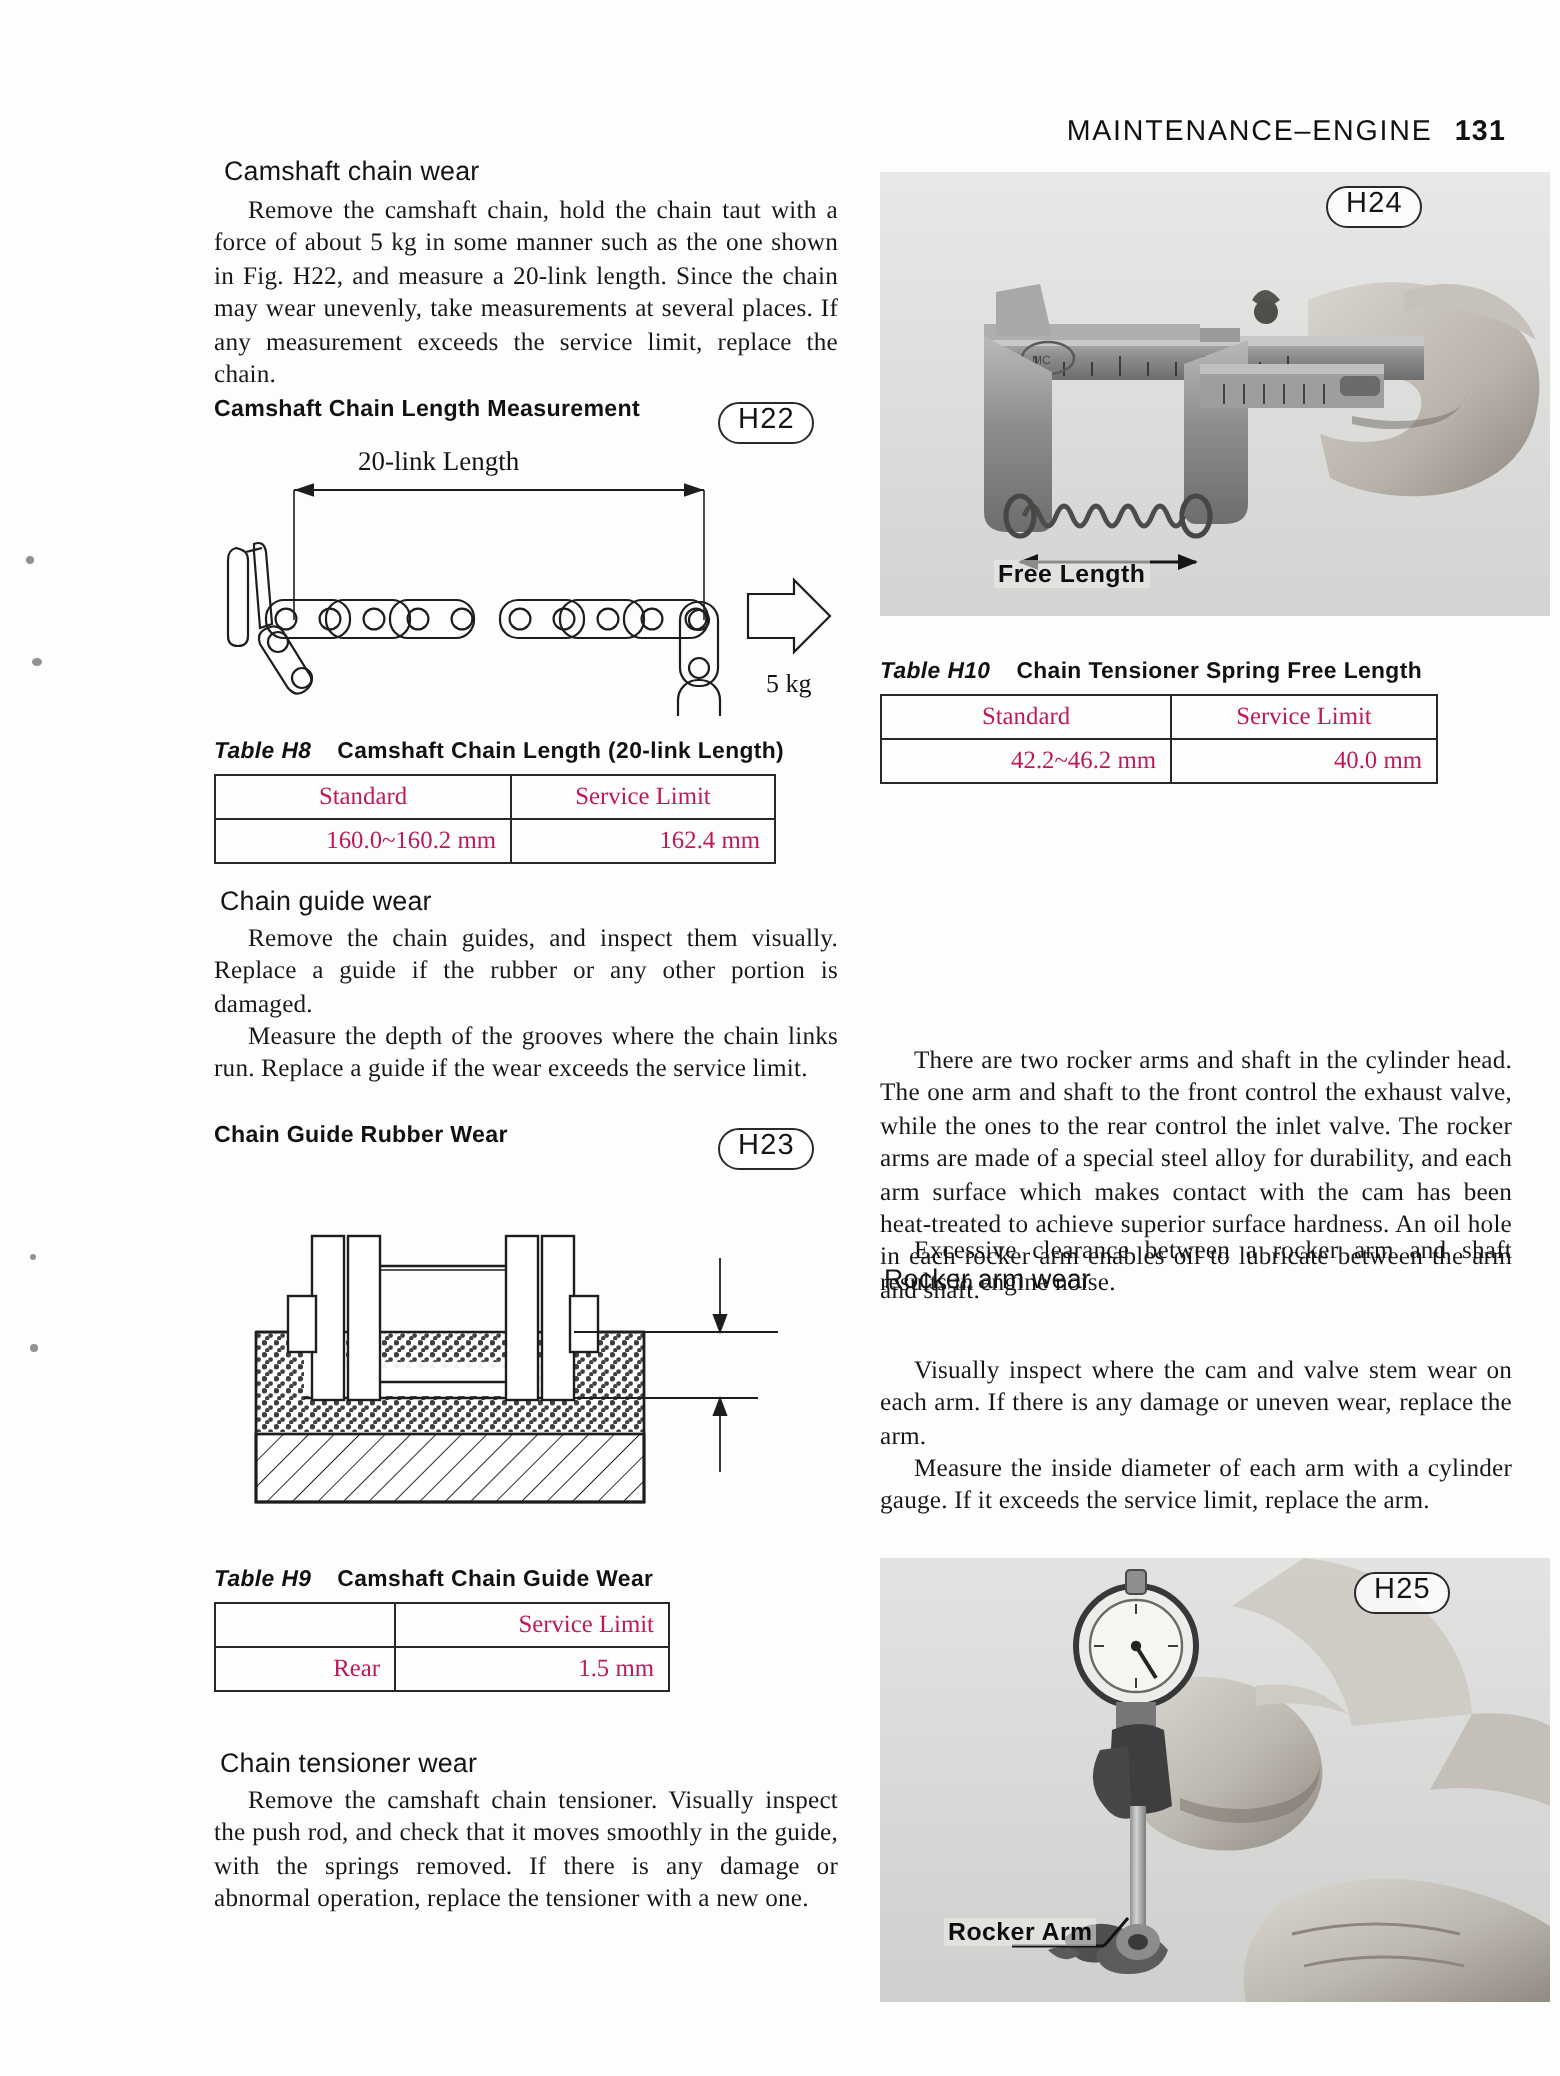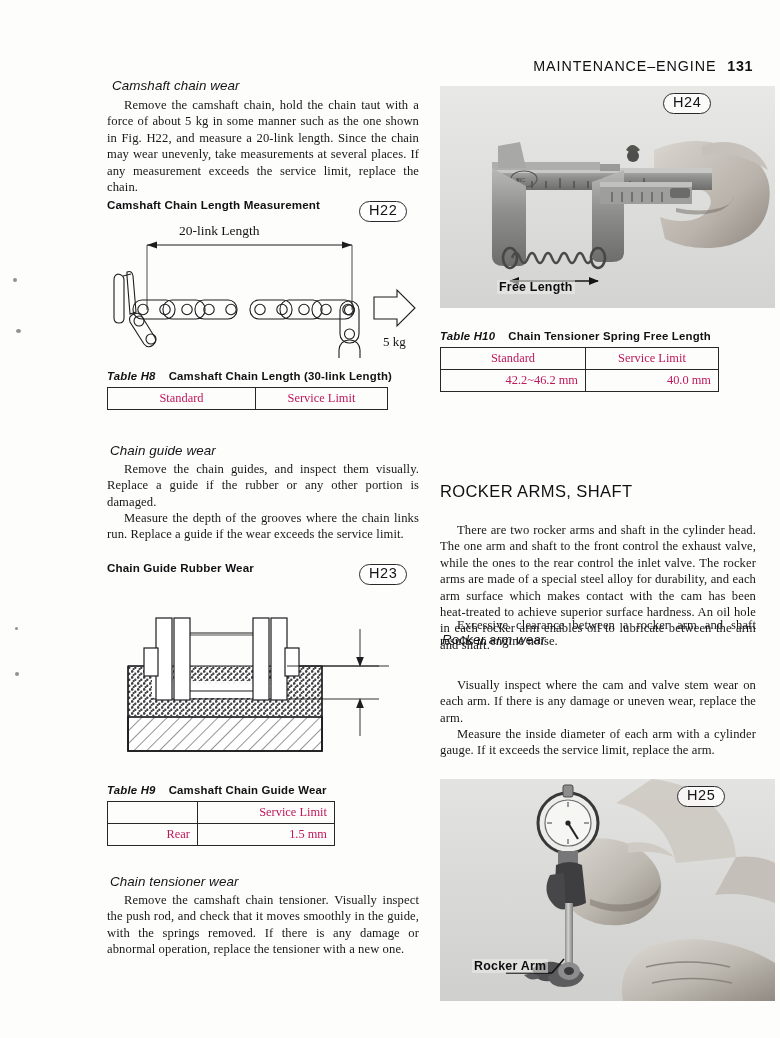"Camshaft chain wear" .sub-head { font-style: italic -> none }
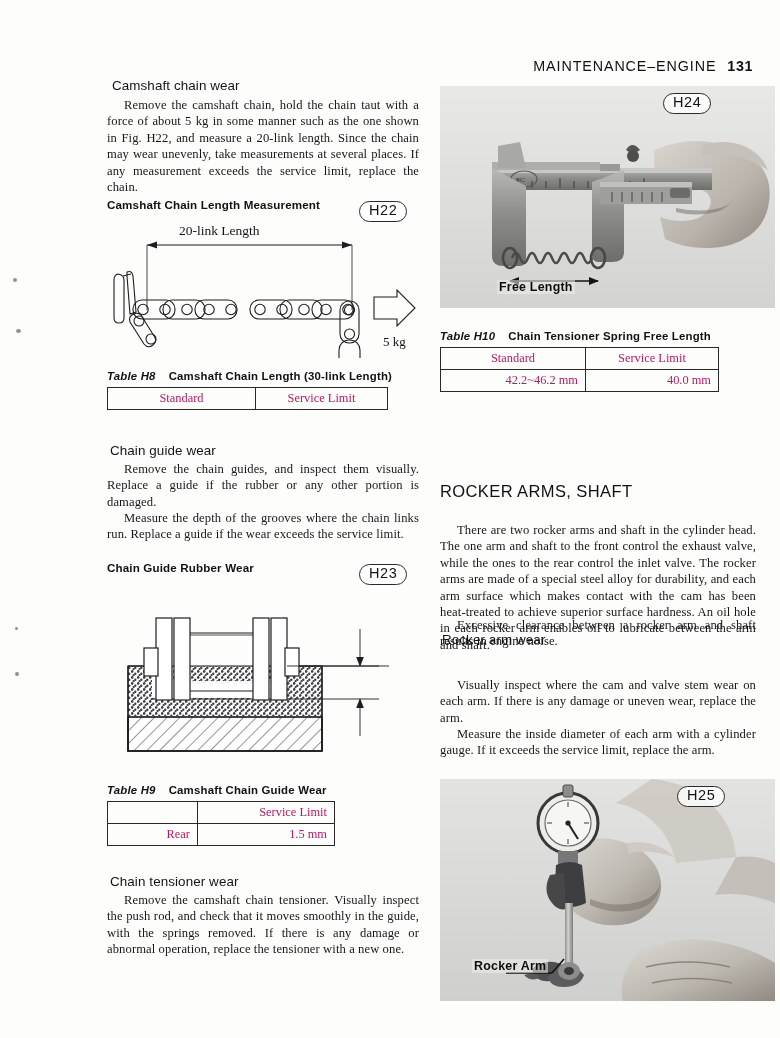"Camshaft Chain Length (30-link Length)" span { text: 30-link -> 20-link }
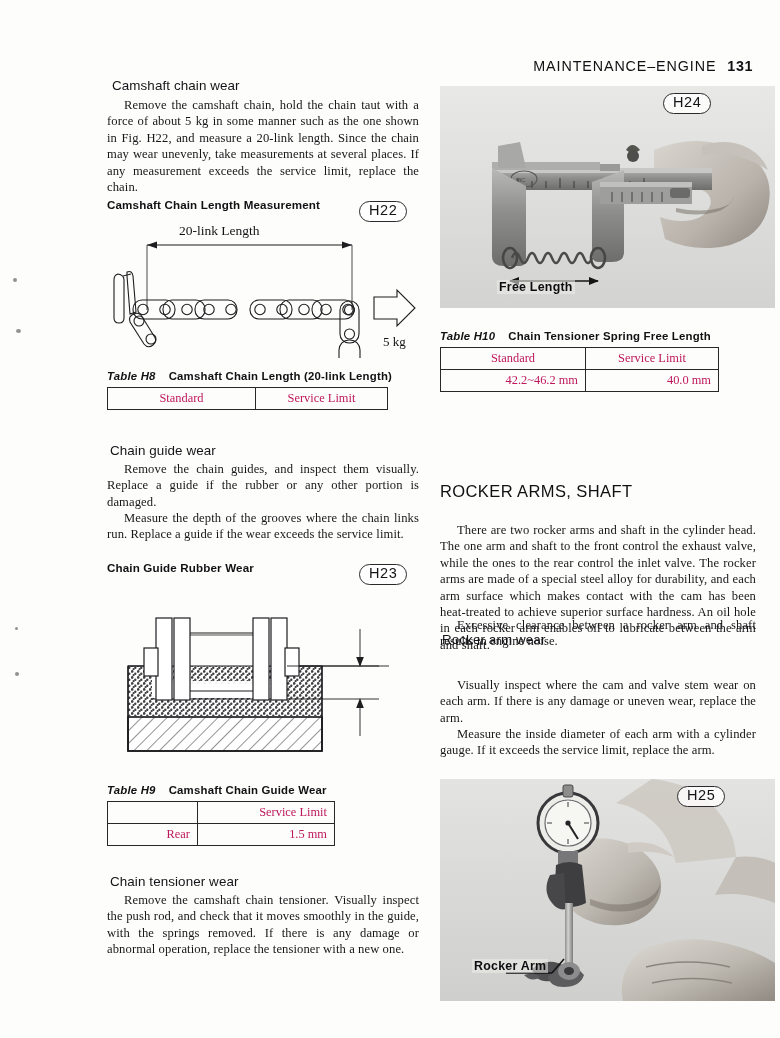"160.0~160.2 mm" tr { html: none -> <tr> <td>160.0~160.2 mm</td> <td>162.4 mm</td> </tr> }
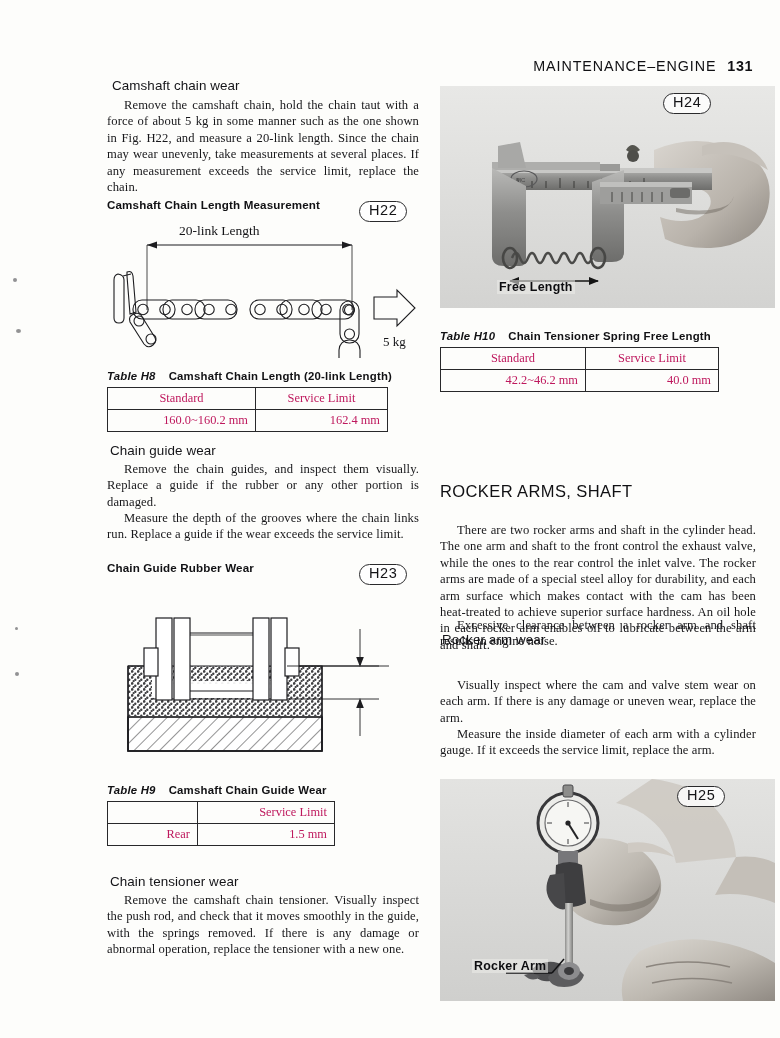"ROCKER ARMS, SHAFT" div.abs { html: <div>ROCKER ARMS, SHAFT</div> -> none }
